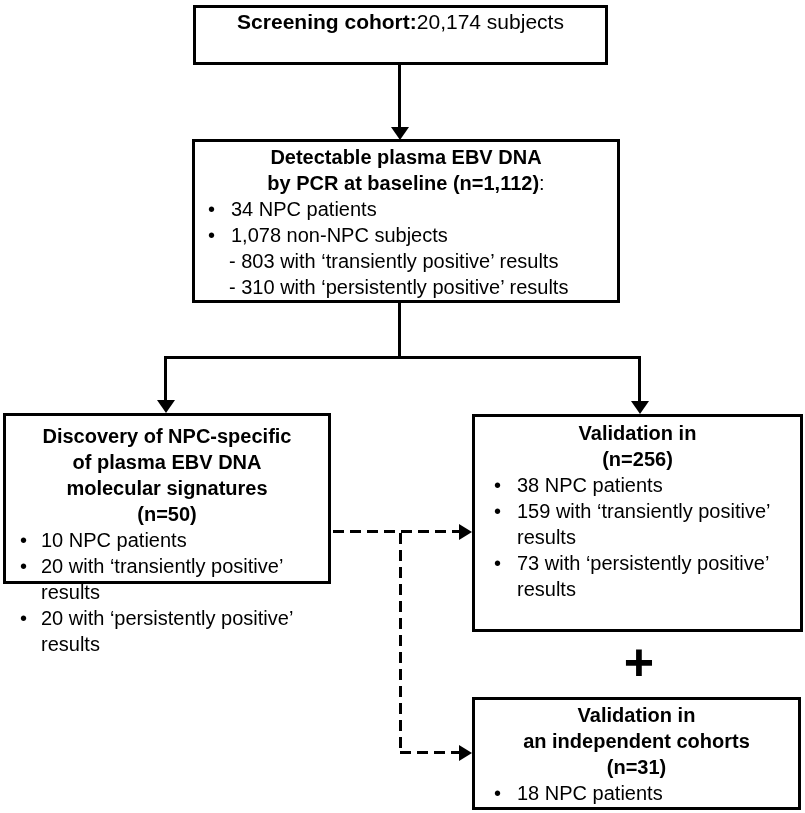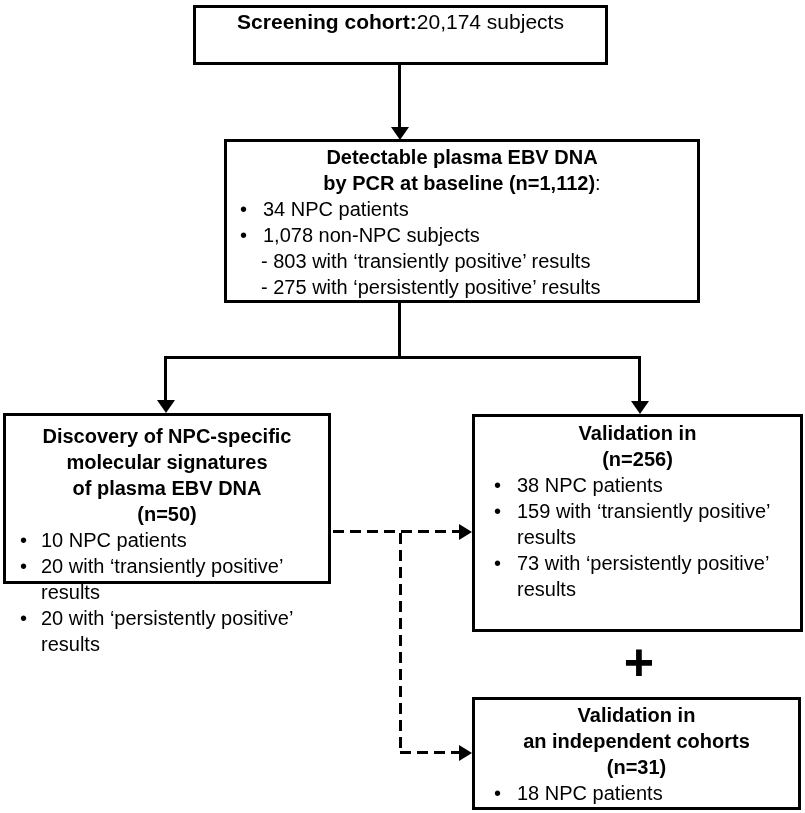"Detectable plasma EBV DNA" .box-detectable { margin-left: 32px -> none; width: 476px -> 428px }
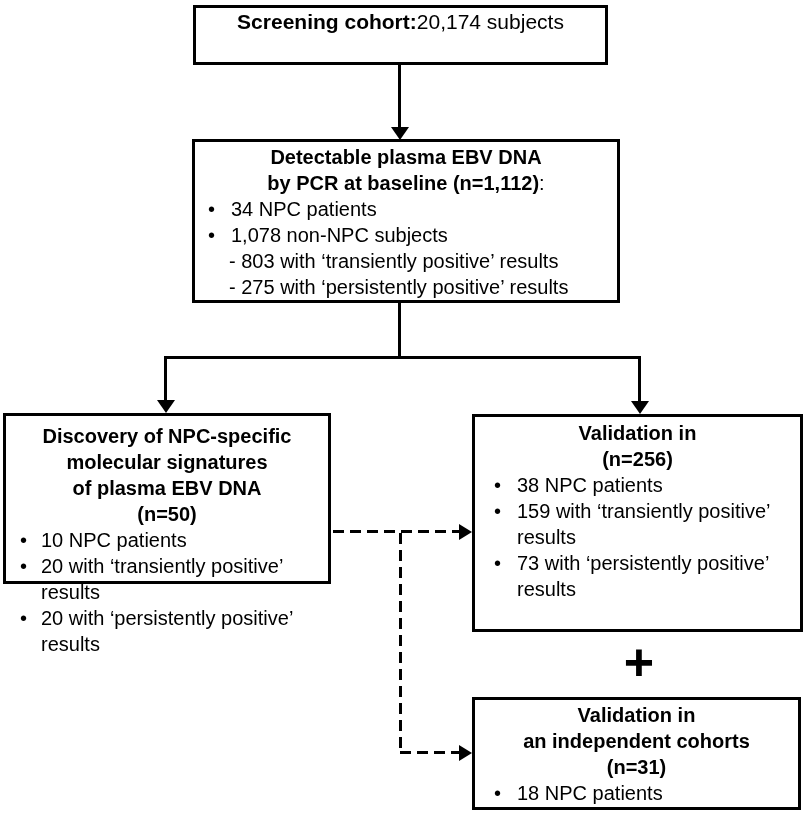"- 275 with ‘persistently positive’" div.sub-row { text: 275 -> 310 }
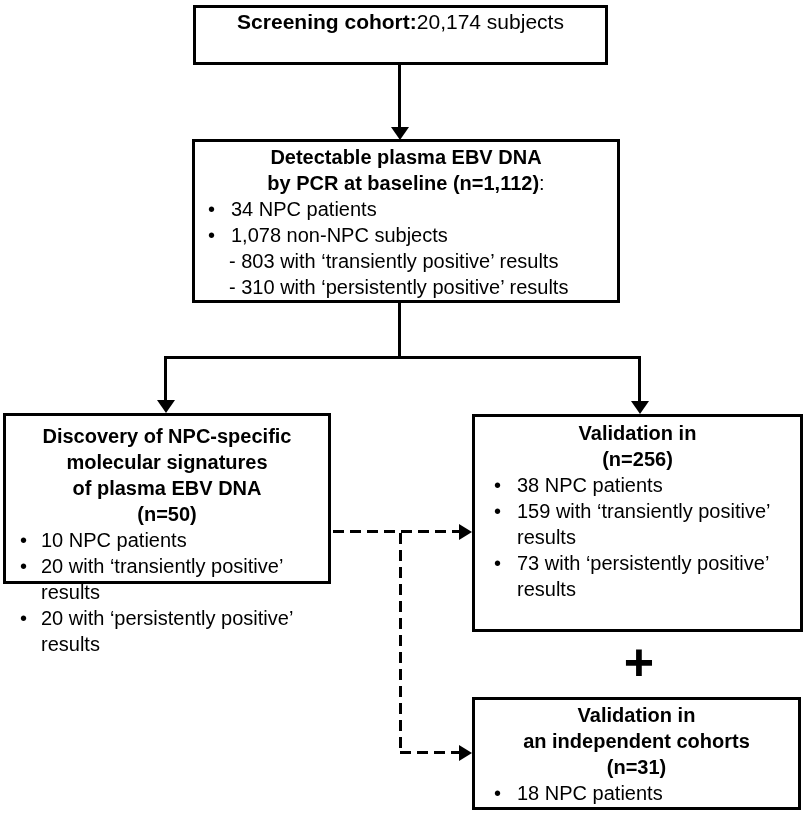"molecular signatures" div.title-line { order: before "of plasma EBV DNA" -> after "of plasma EBV DNA" }
